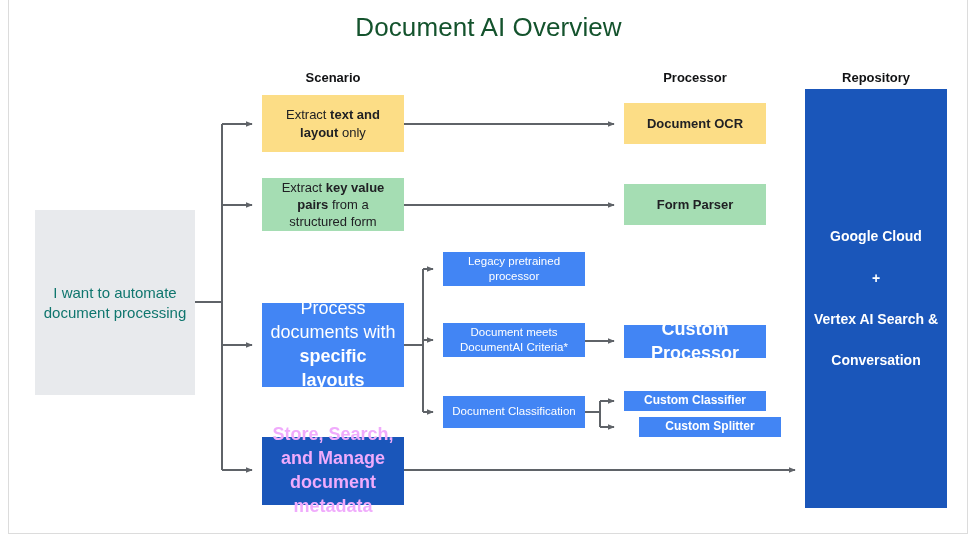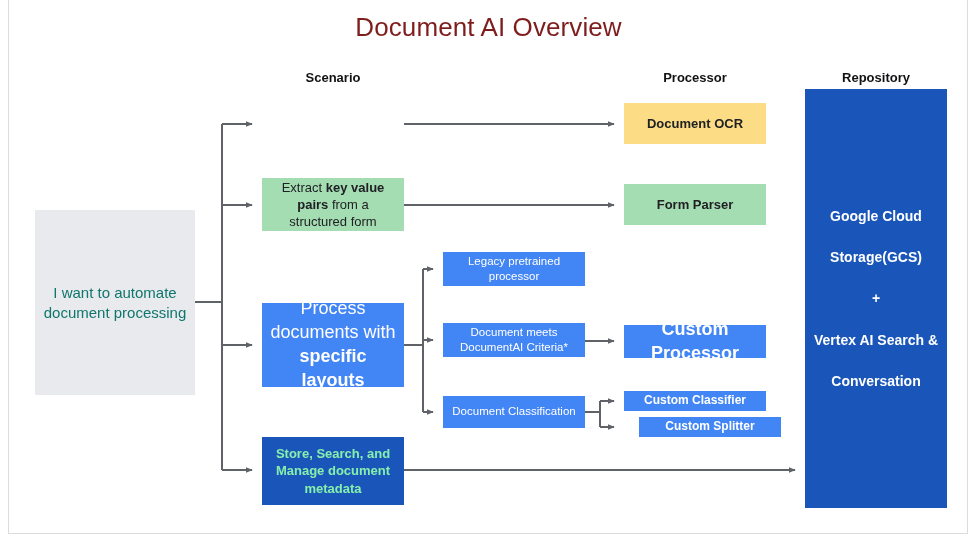"Document AI Overview" #title { color: #7f1d1d -> #14532d }
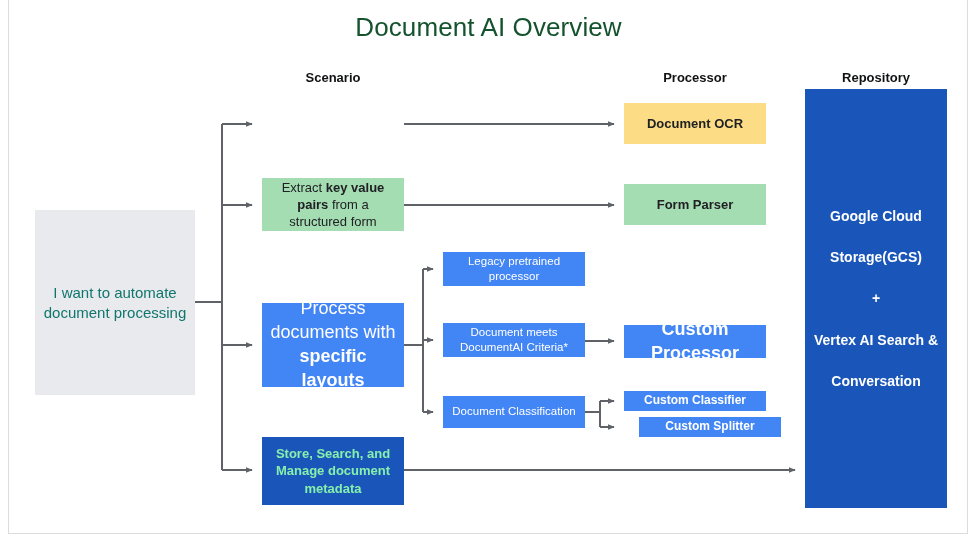"Extract text and layout only" div.box { html: none -> <div> <span>Extract <b>text and layout</b> only</span> </div> }
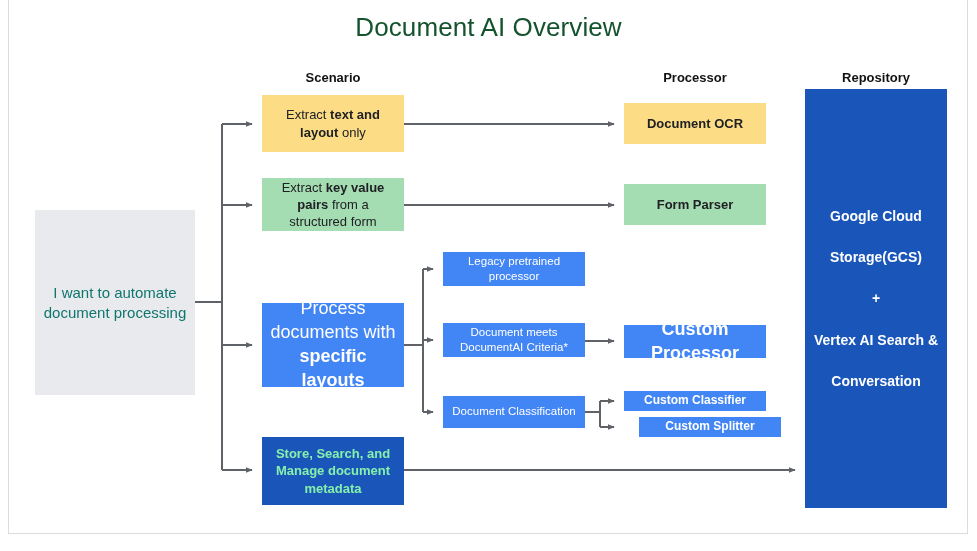"Storage(GCS)" span.txt { html: <span>Storage(GCS)</span> -> none }
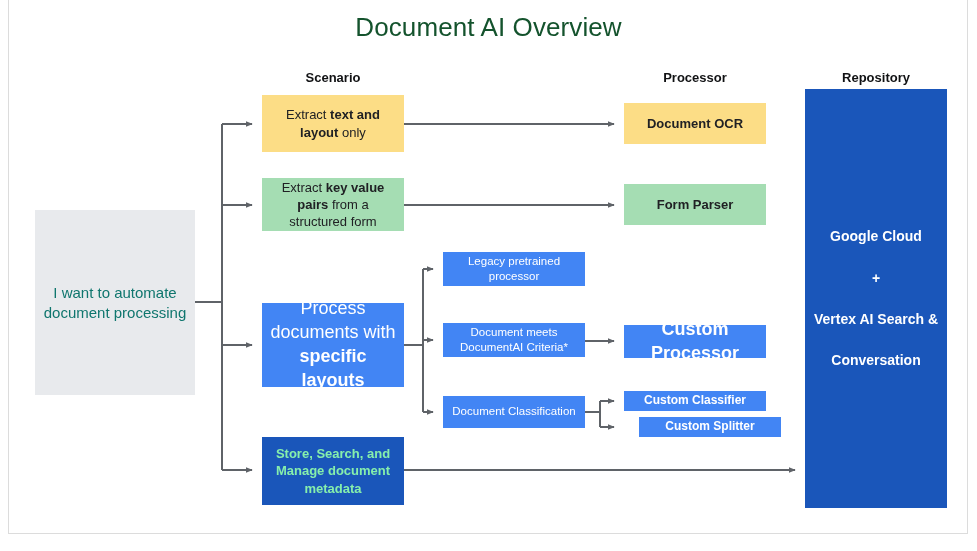"Store, Search, and Manage document" .b-dblue { color: #86efac -> #f0abfc; font-size: 13px -> 18px }
